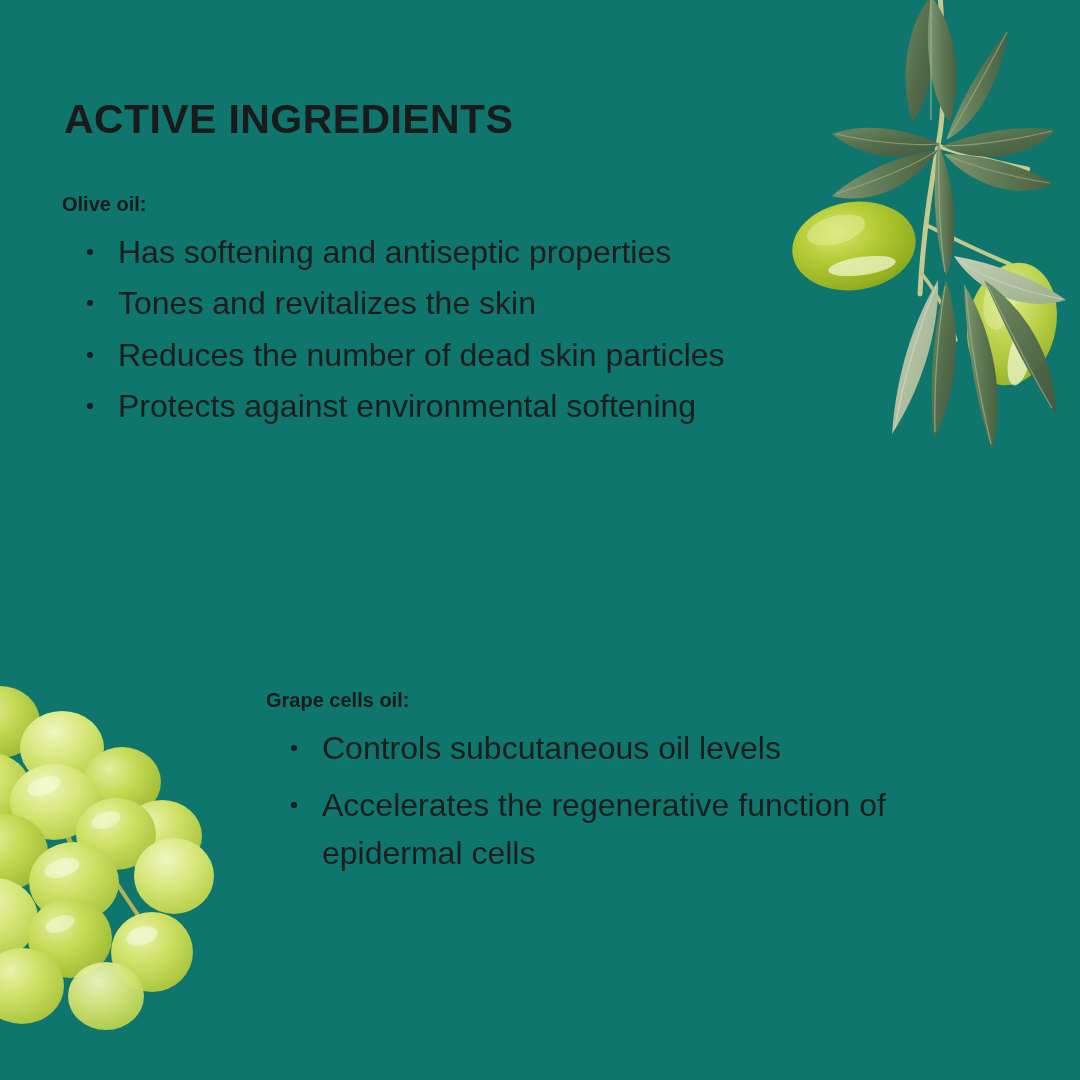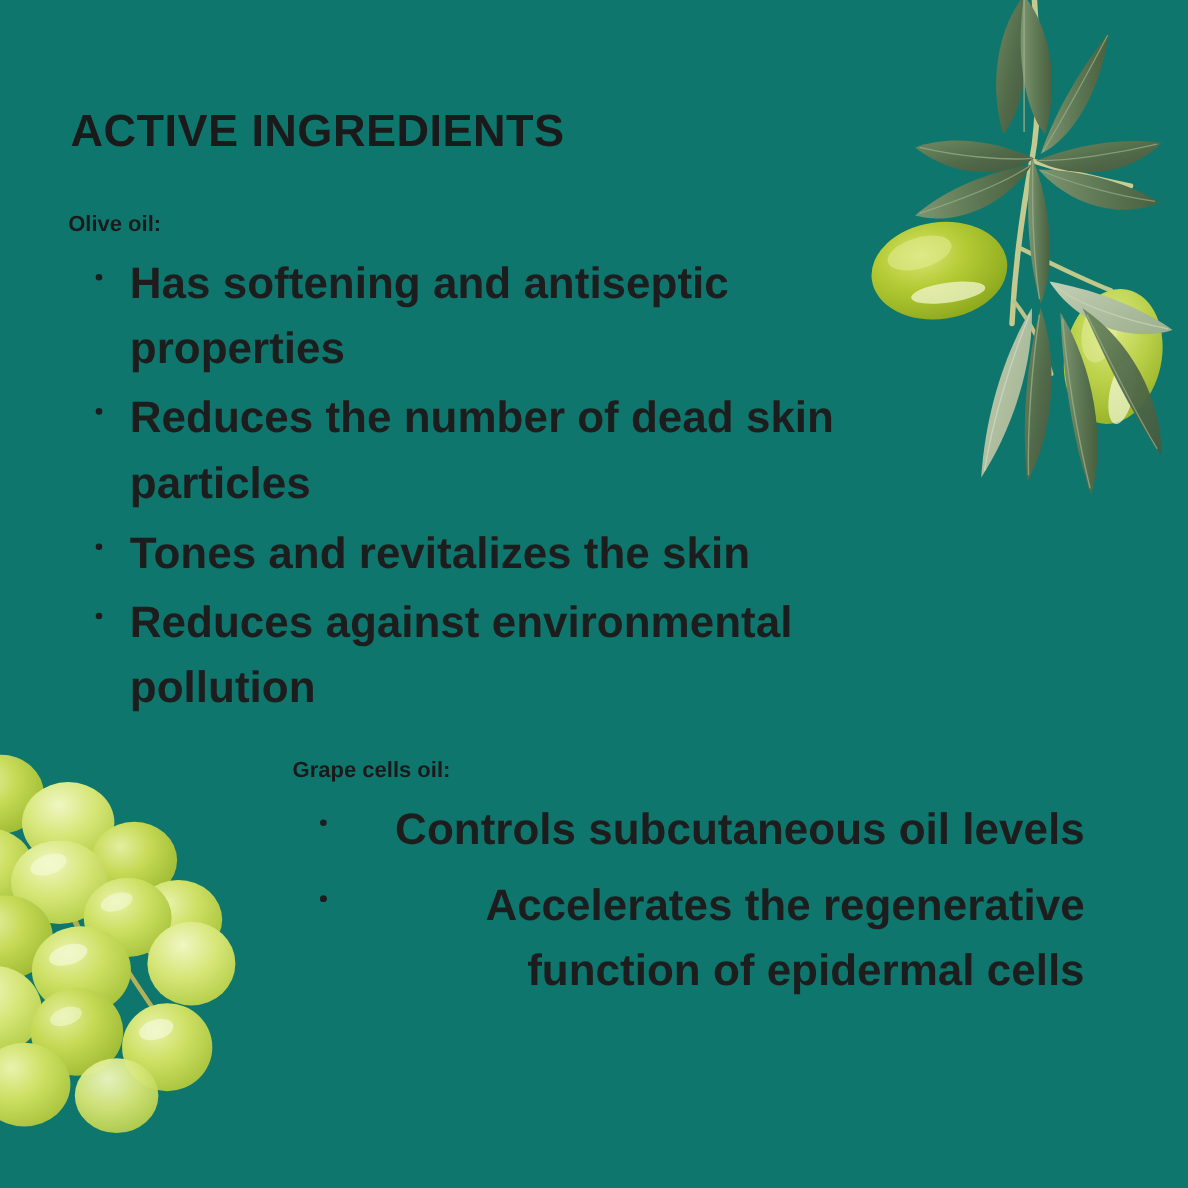"Has softening and antiseptic properties" ul.bullets > li { font-size: 40px -> 32px; font-weight: bold -> normal }
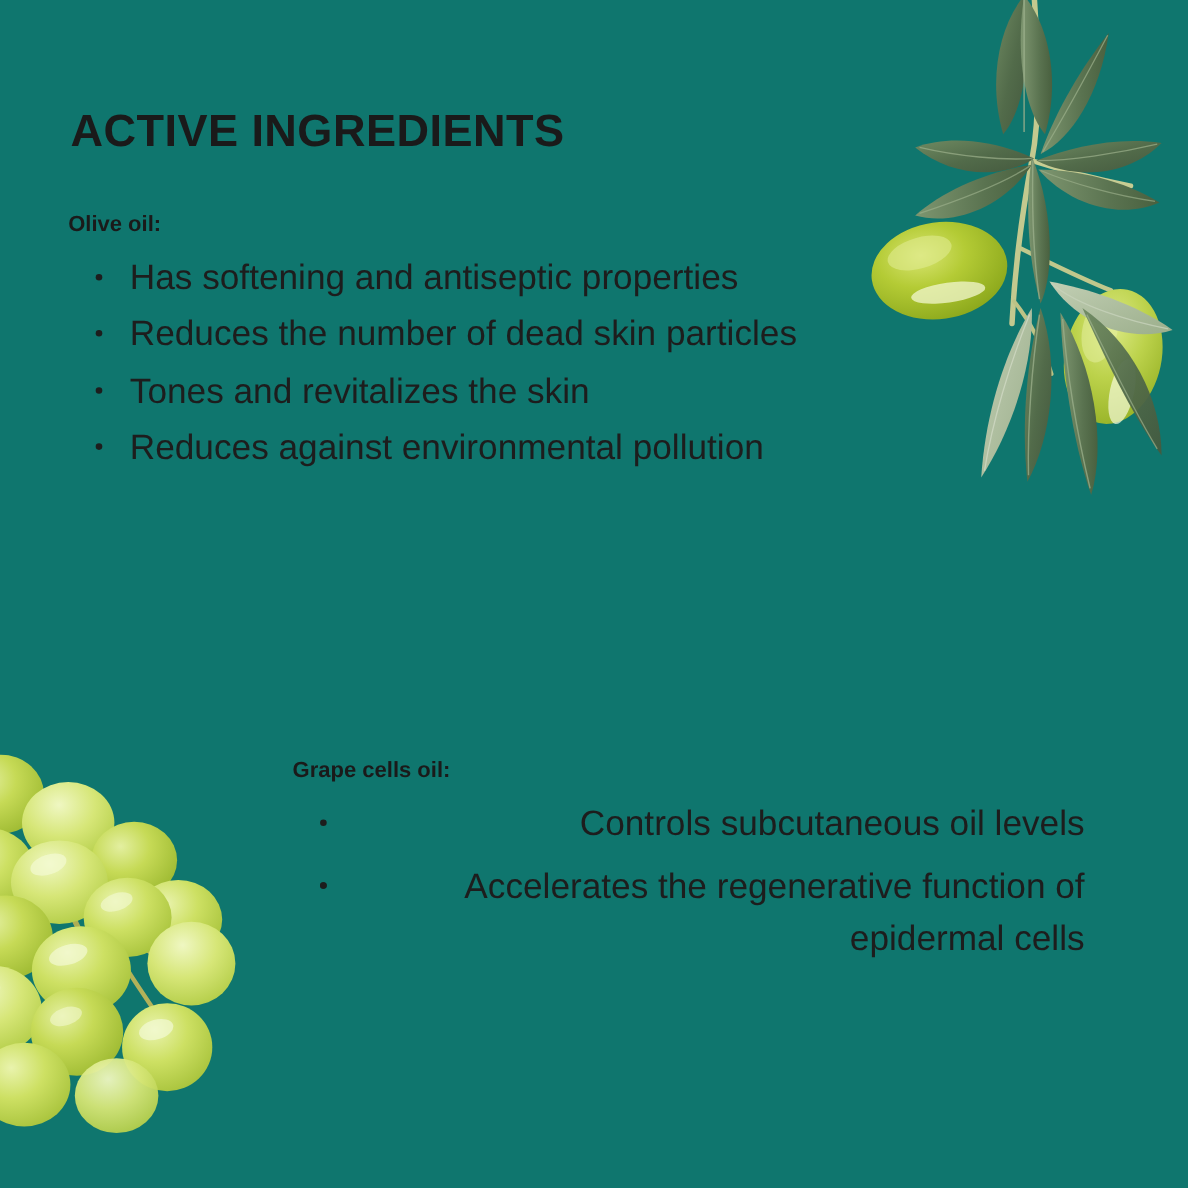"Reduces the number of dead" li { order: before "Tones and revitalizes the skin" -> after "Tones and revitalizes the skin" }
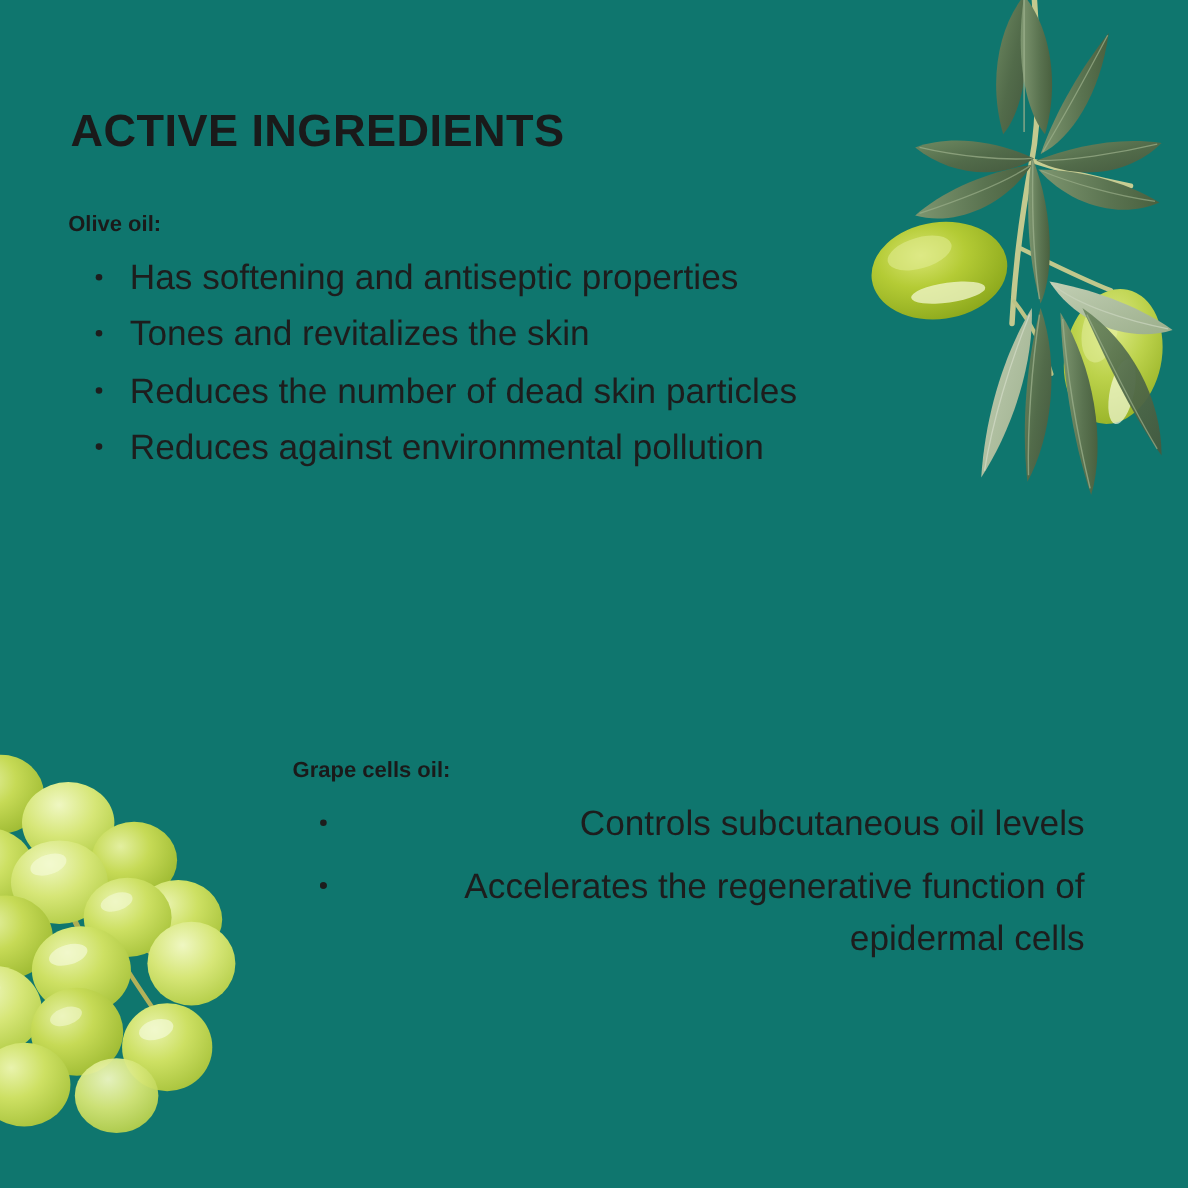"Reduces against environmental pollution" span { text: Reduces against environmental pollution -> Protects against environmental softening }
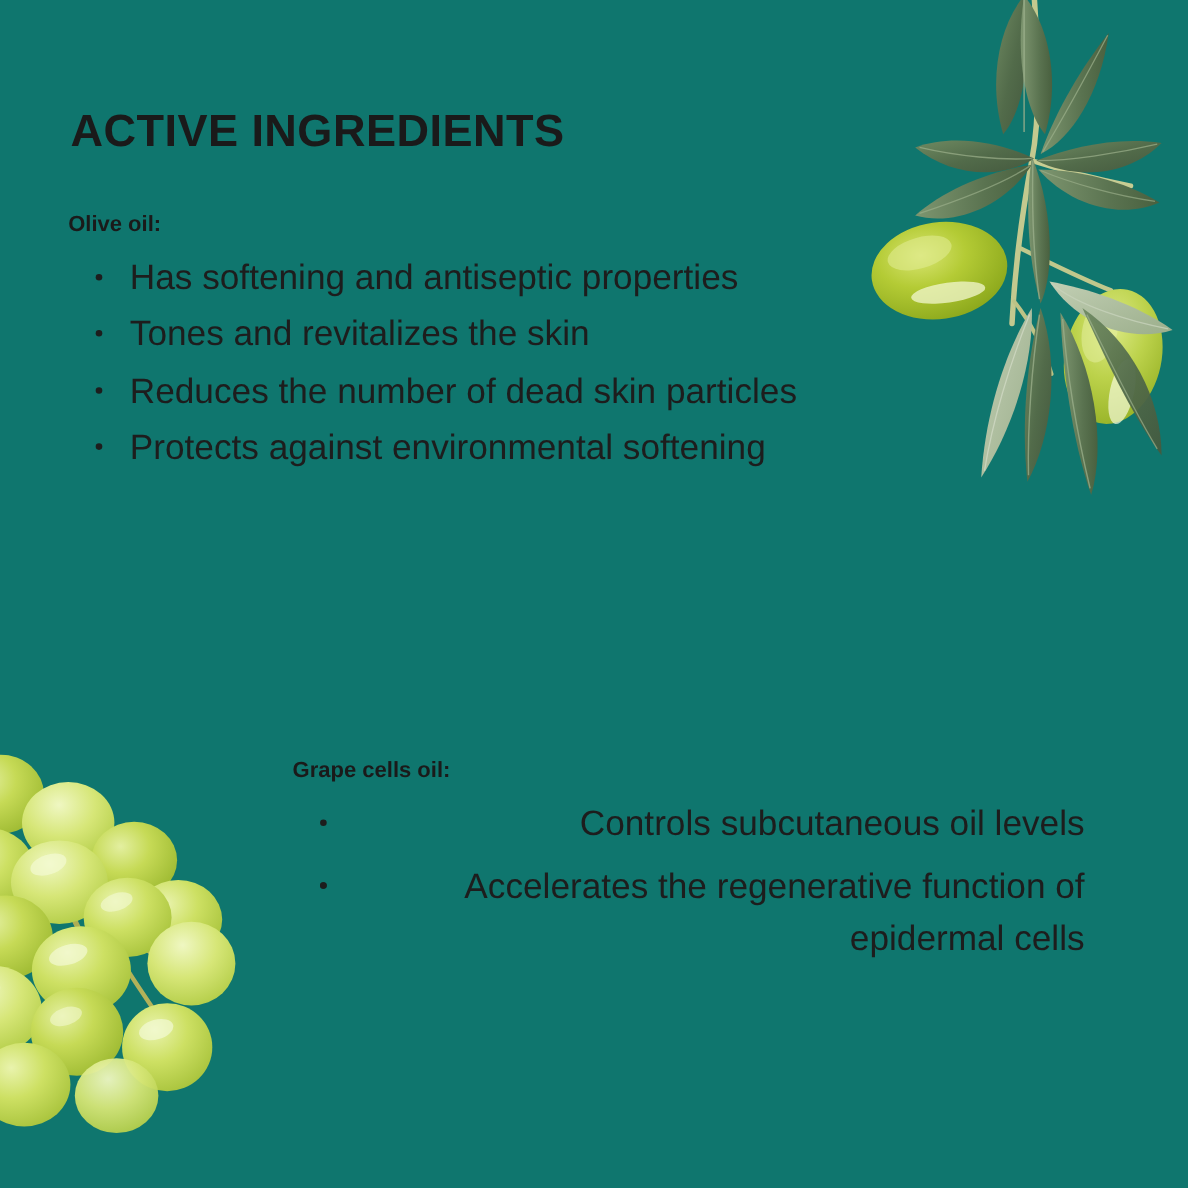"Controls subcutaneous oil levels" .sec-grape ul.bullets > li { text-align: right -> none }
